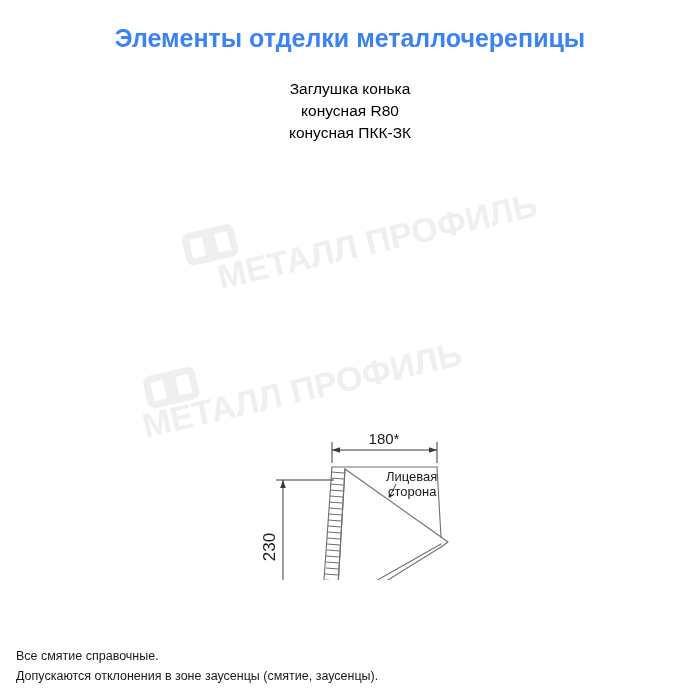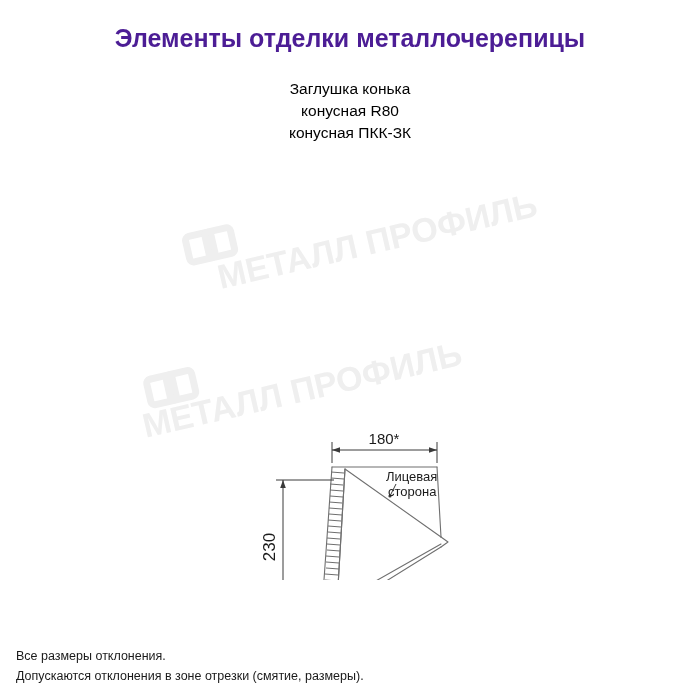"Элементы отделки металлочерепицы" .title { color: #4c1d95 -> #3b82f6 }
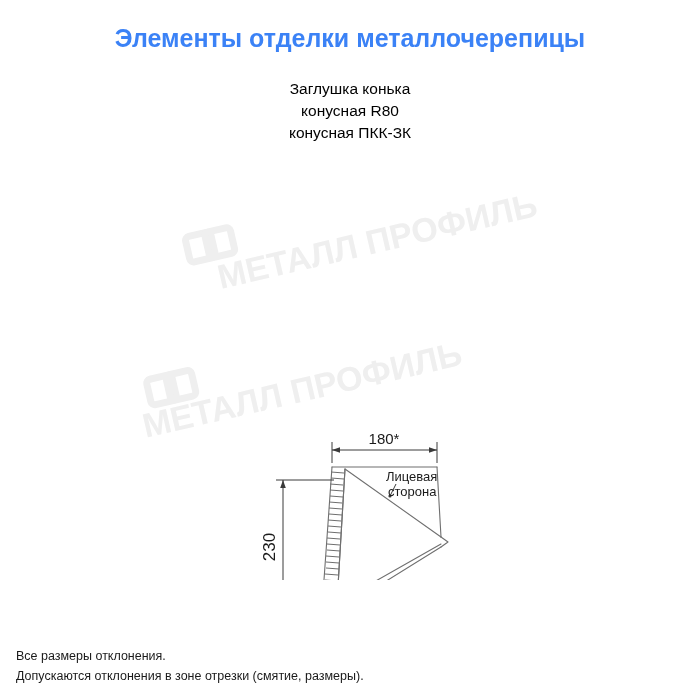"Все размеры отклонения." span { text: размеры отклонения -> смятие справочные }
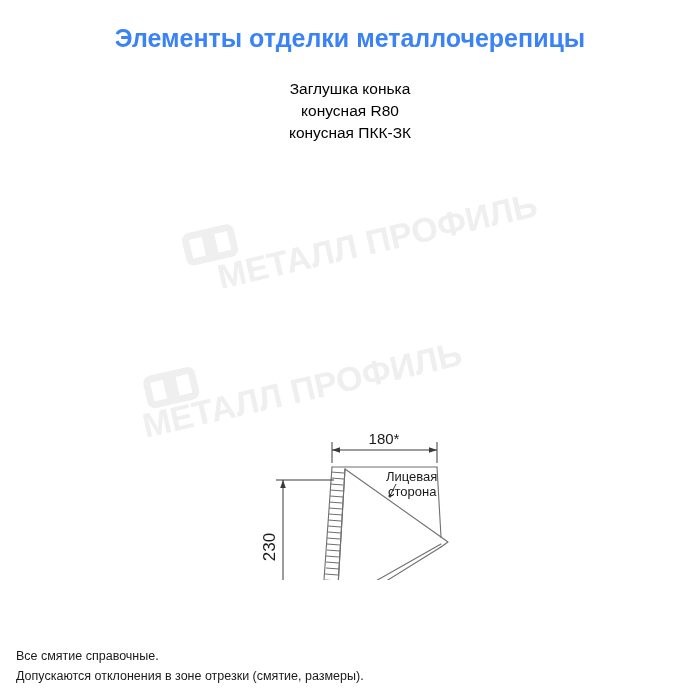"Допускаются отклонения в зоне отрезки" span { text: отрезки (смятие, размеры -> заусенцы (смятие, заусенцы }
